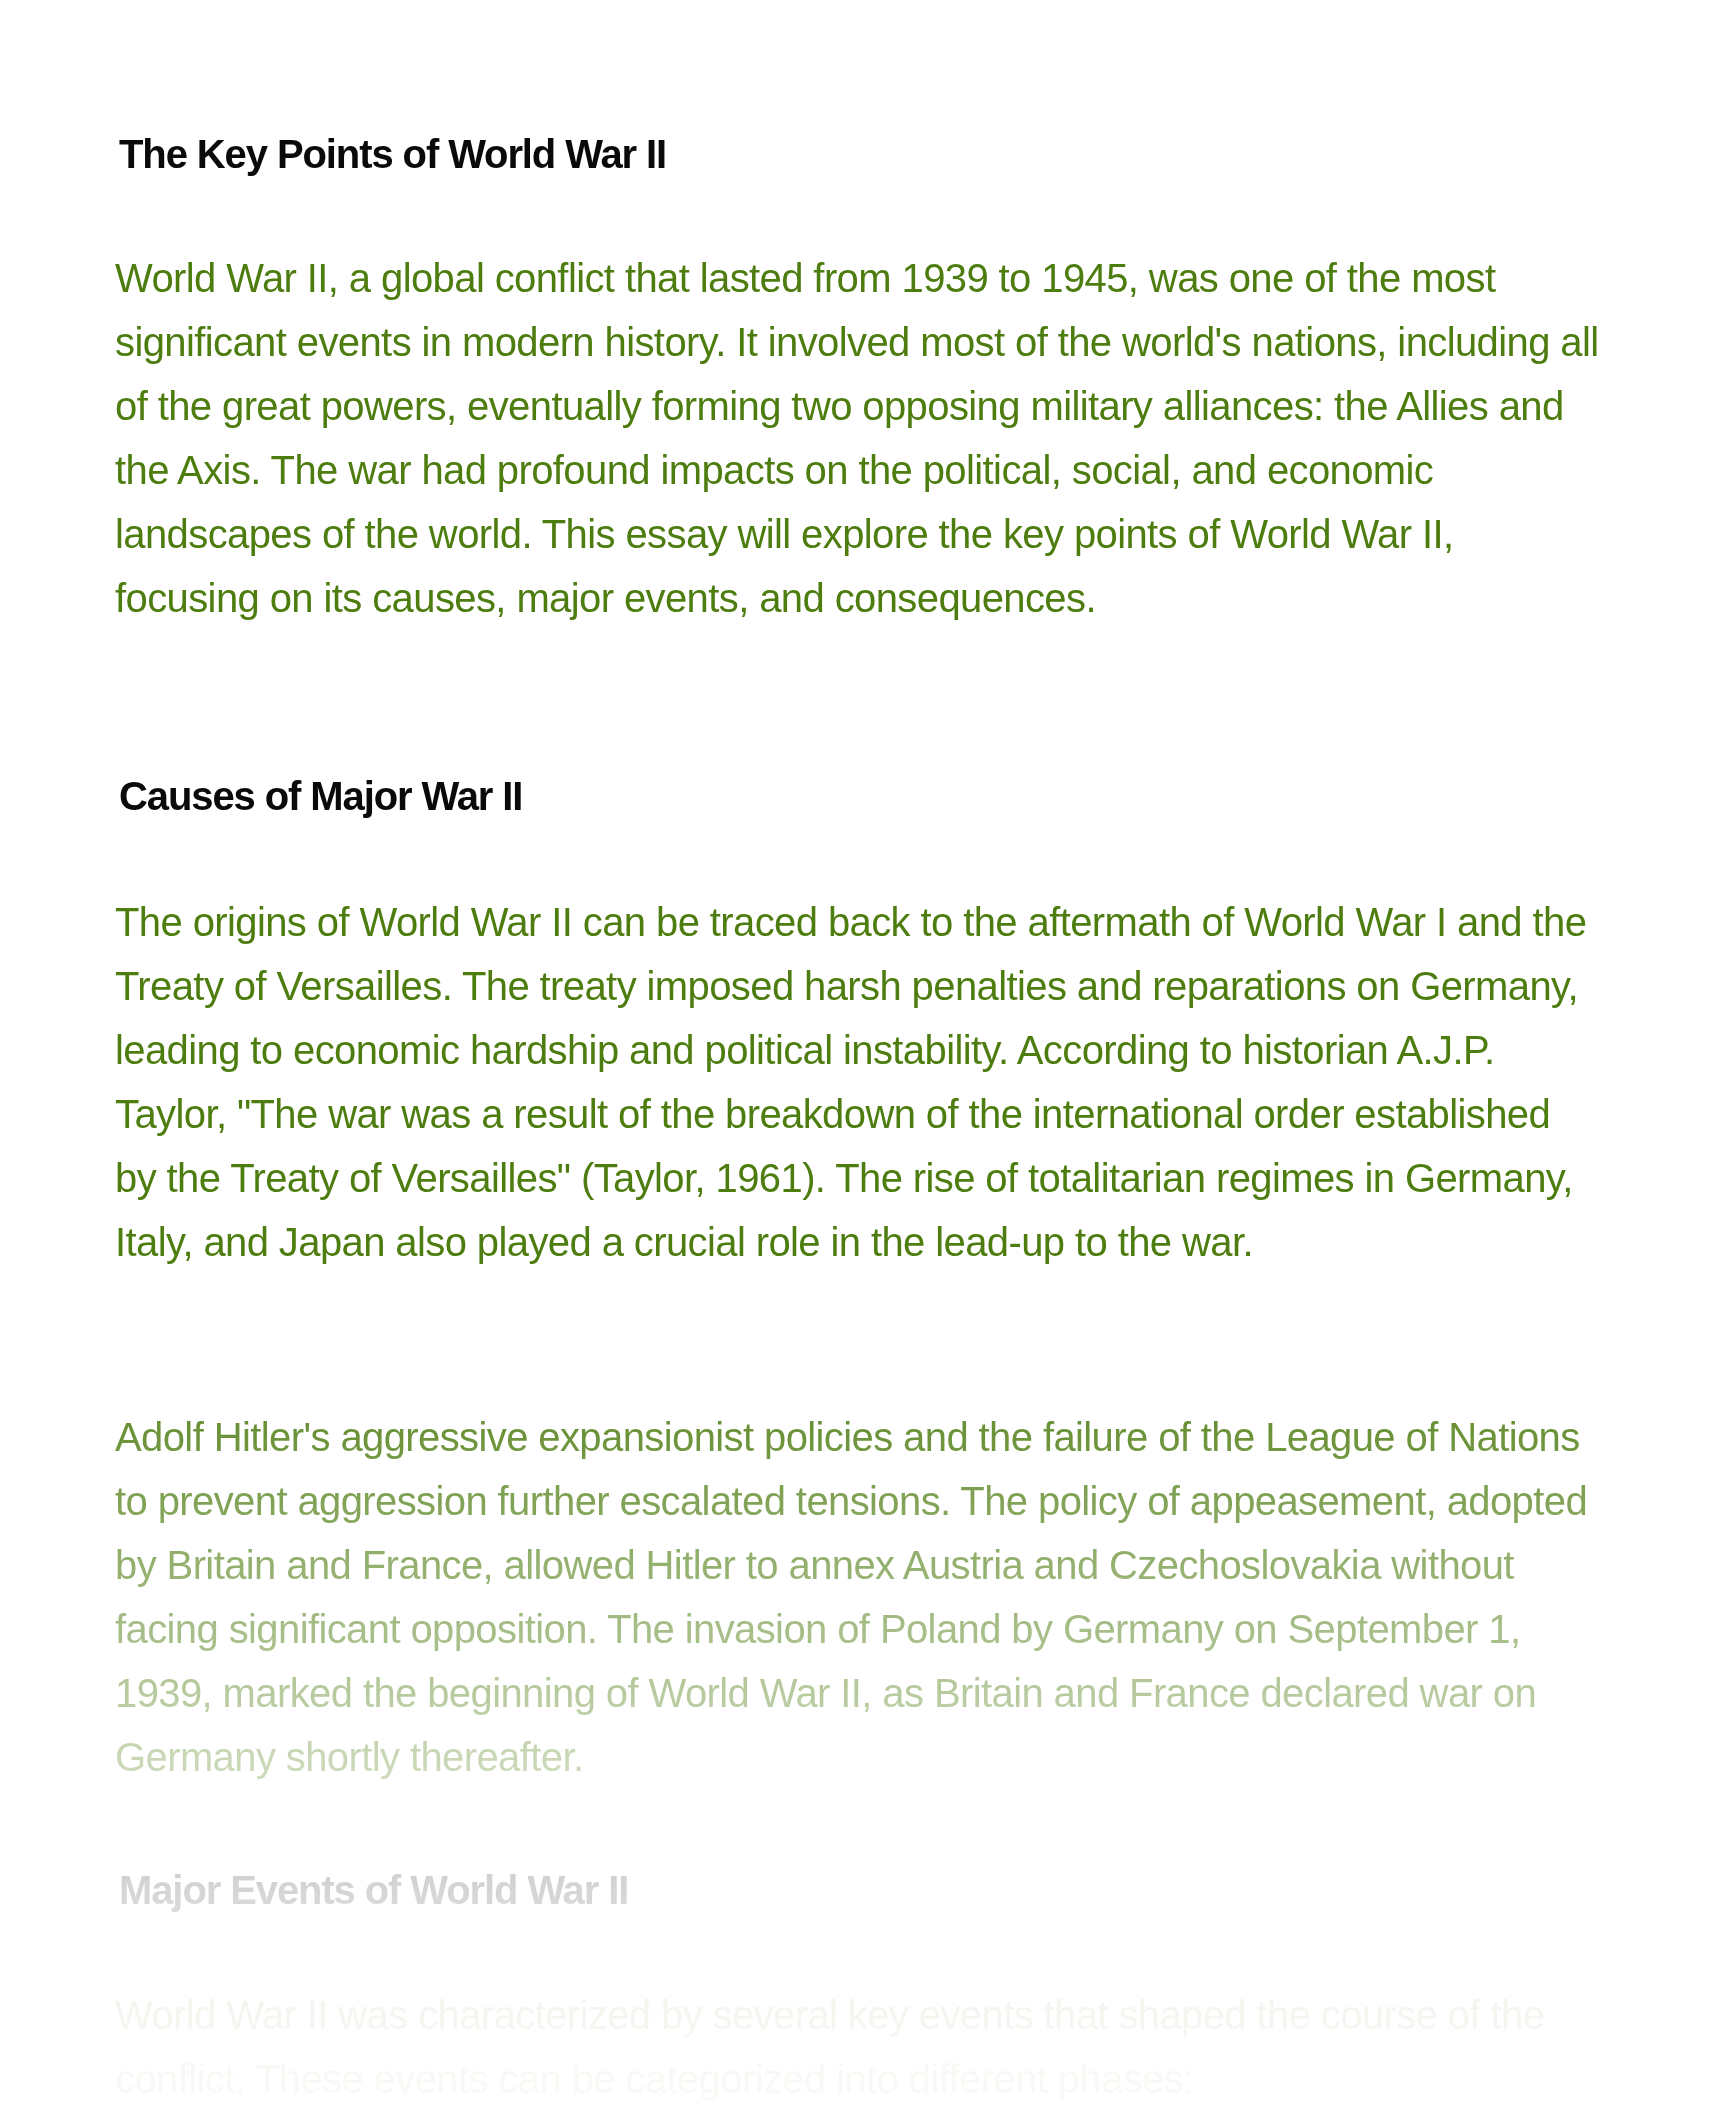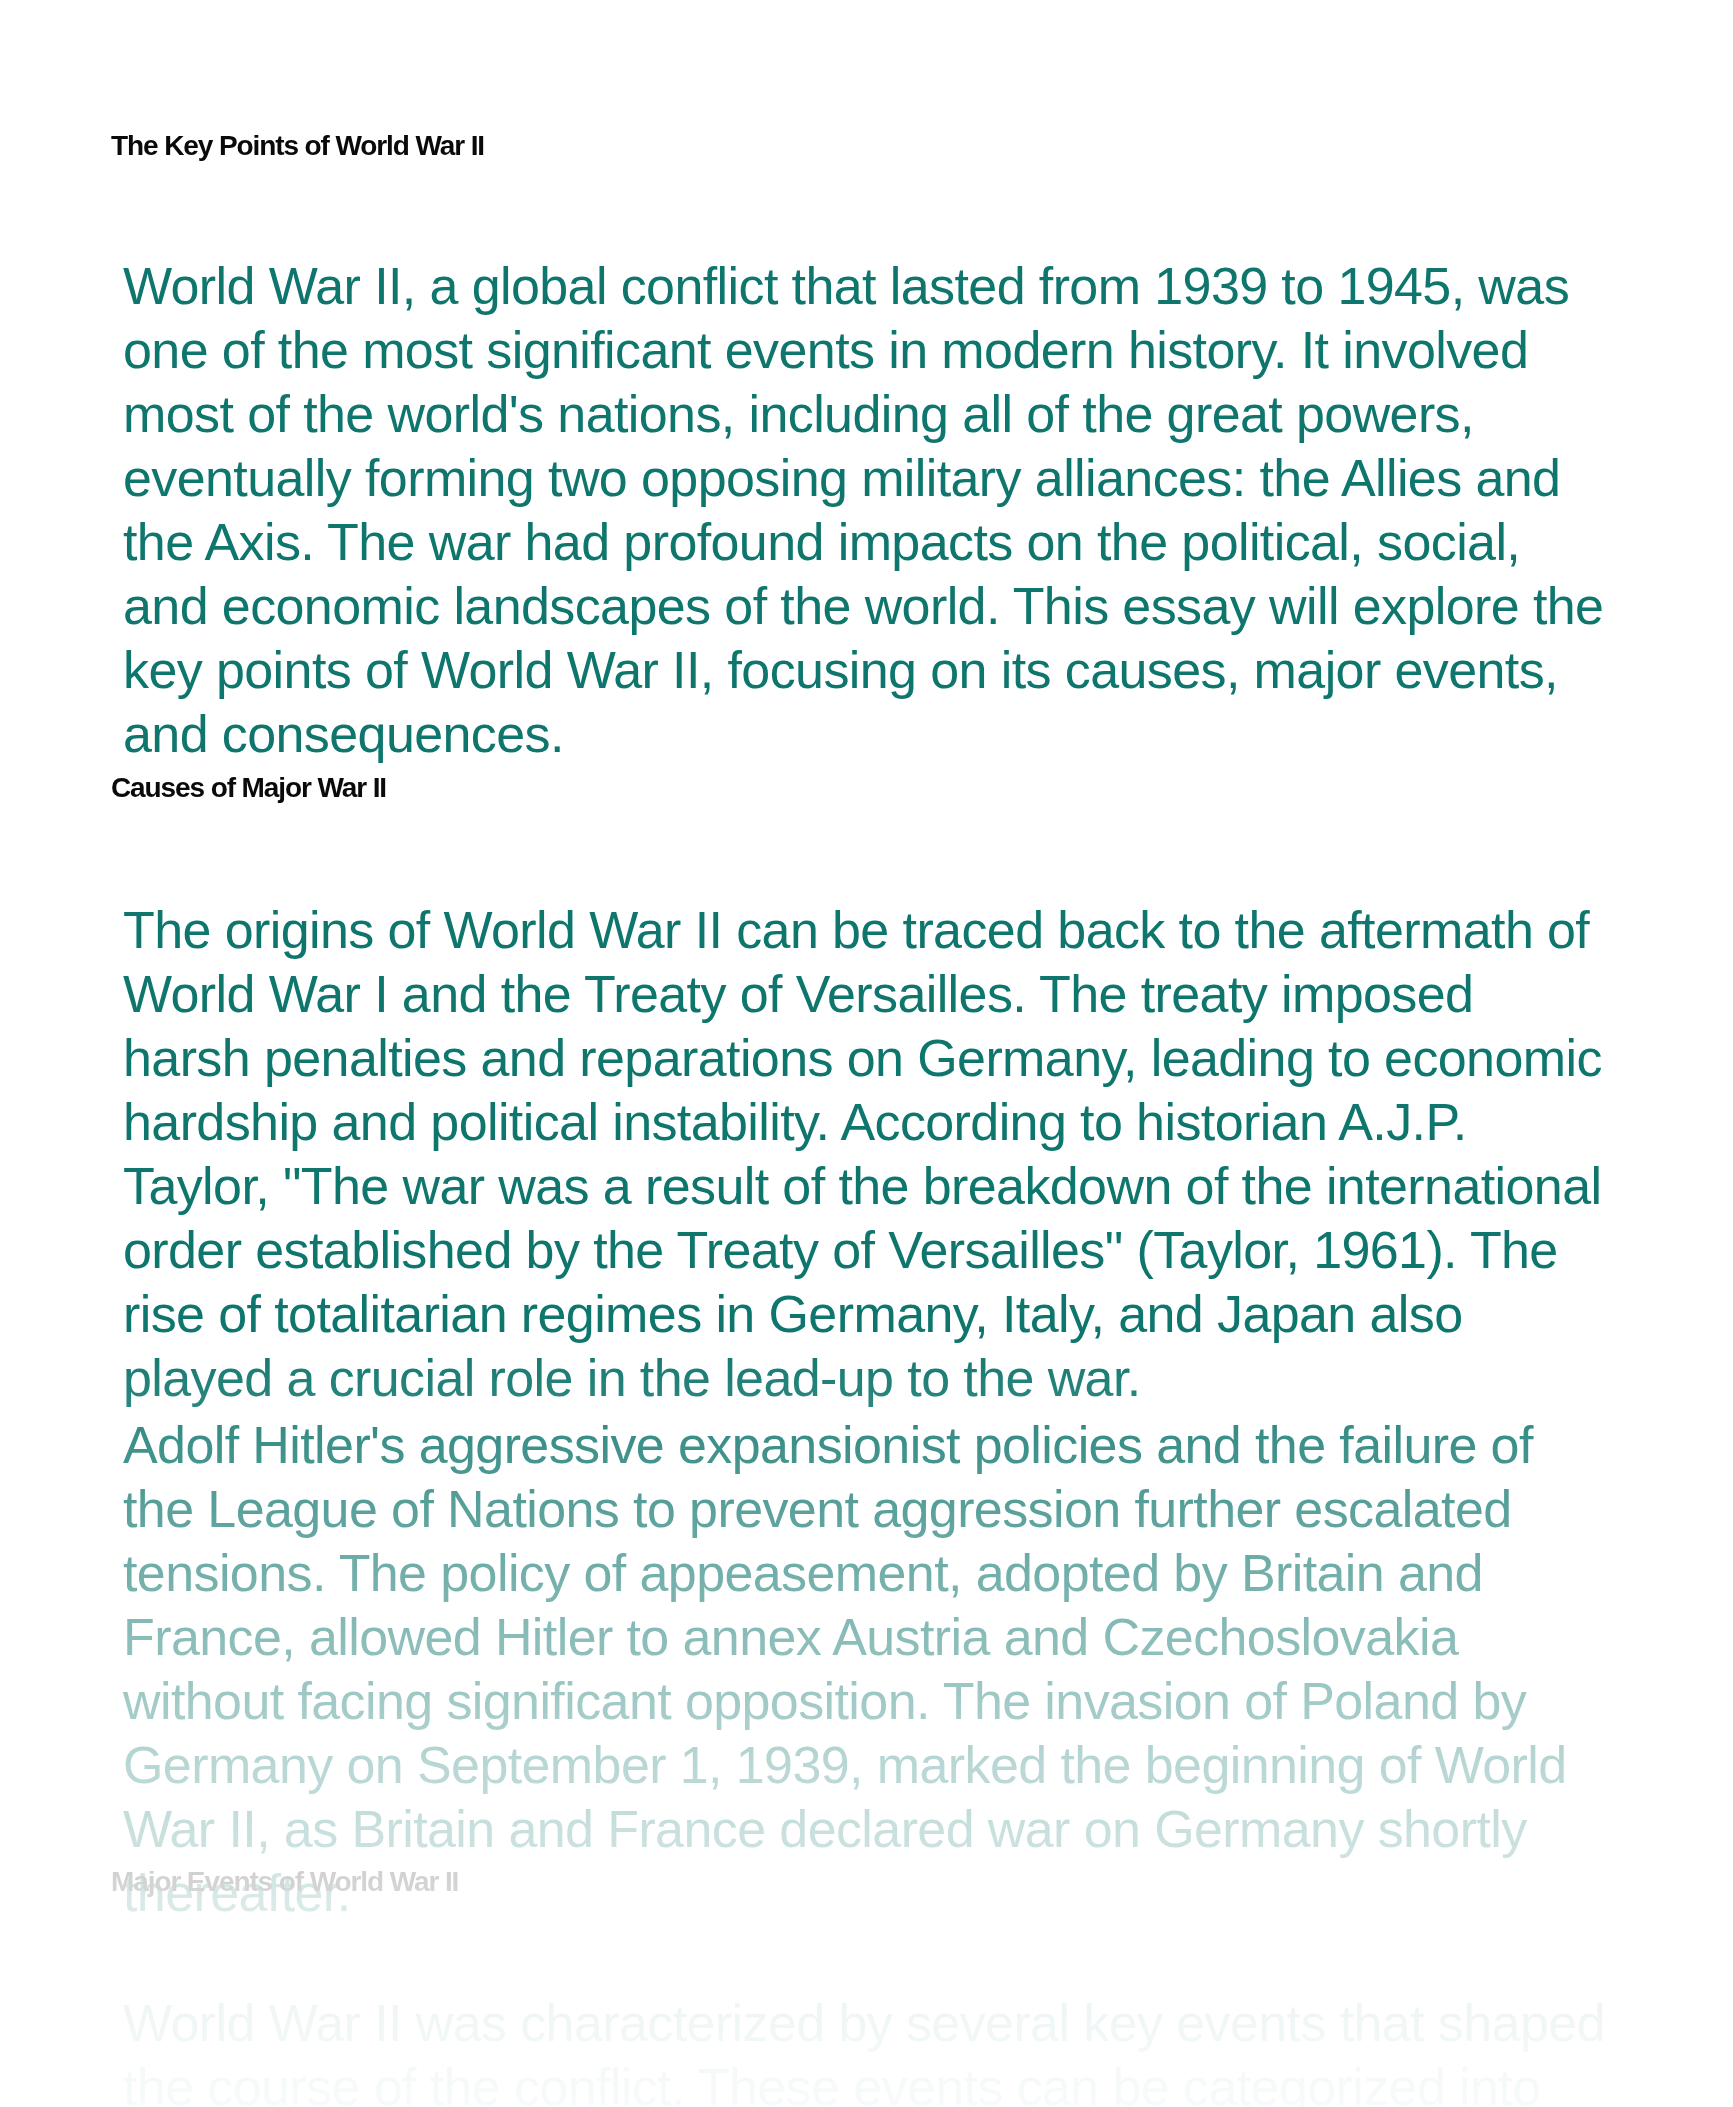"The Key Points of World" .h { font-size: 28px -> 40px; margin: 0 -> 8px }
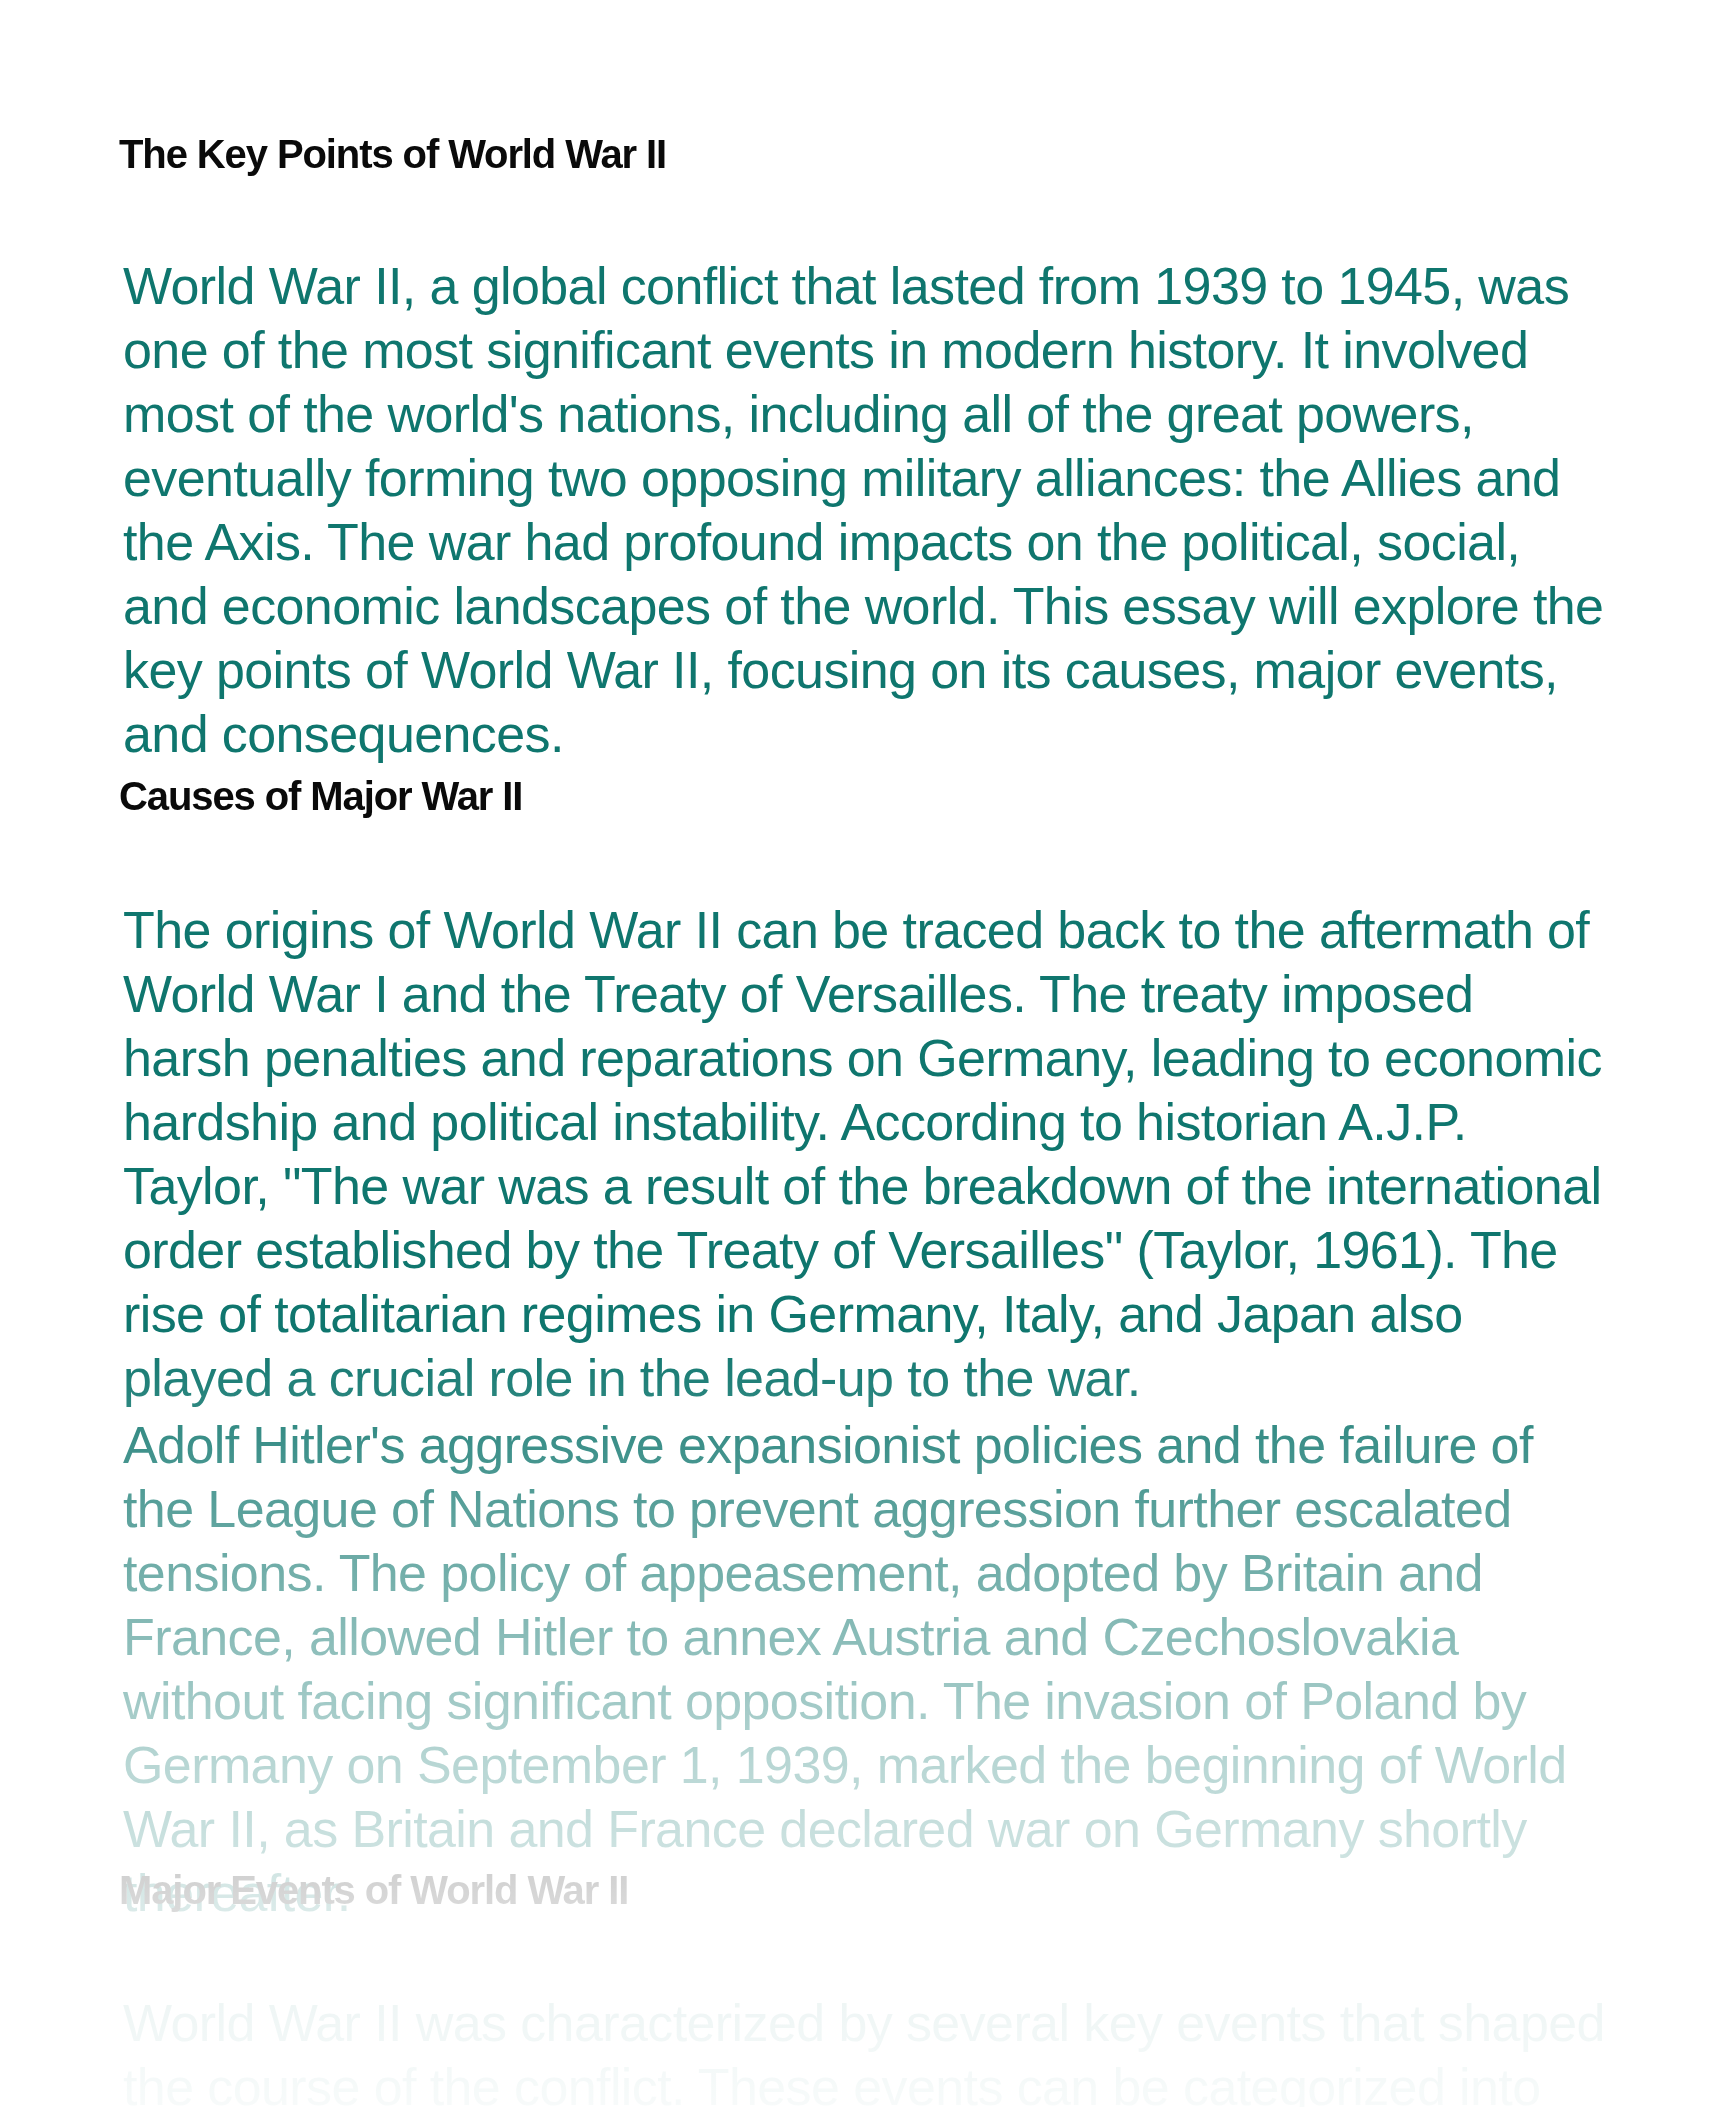"World War II, a global" .p { color: #0f766e -> #4d7c0f; font-size: 52px -> 40px; margin: 12px -> 4px }
